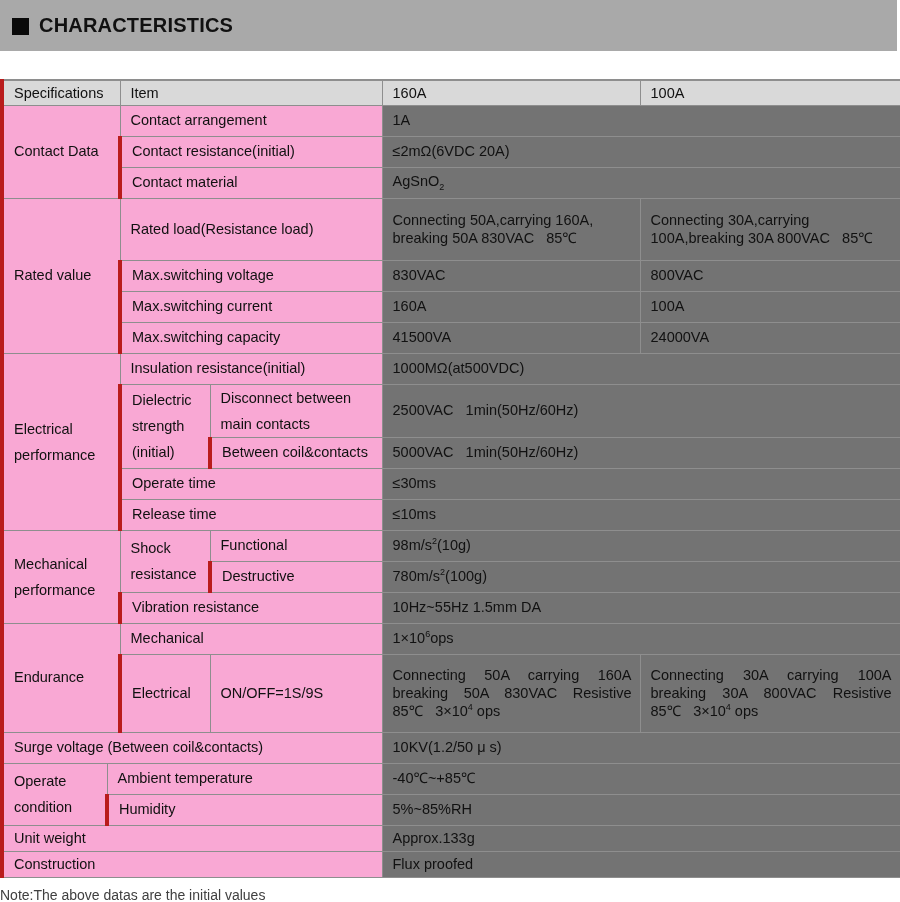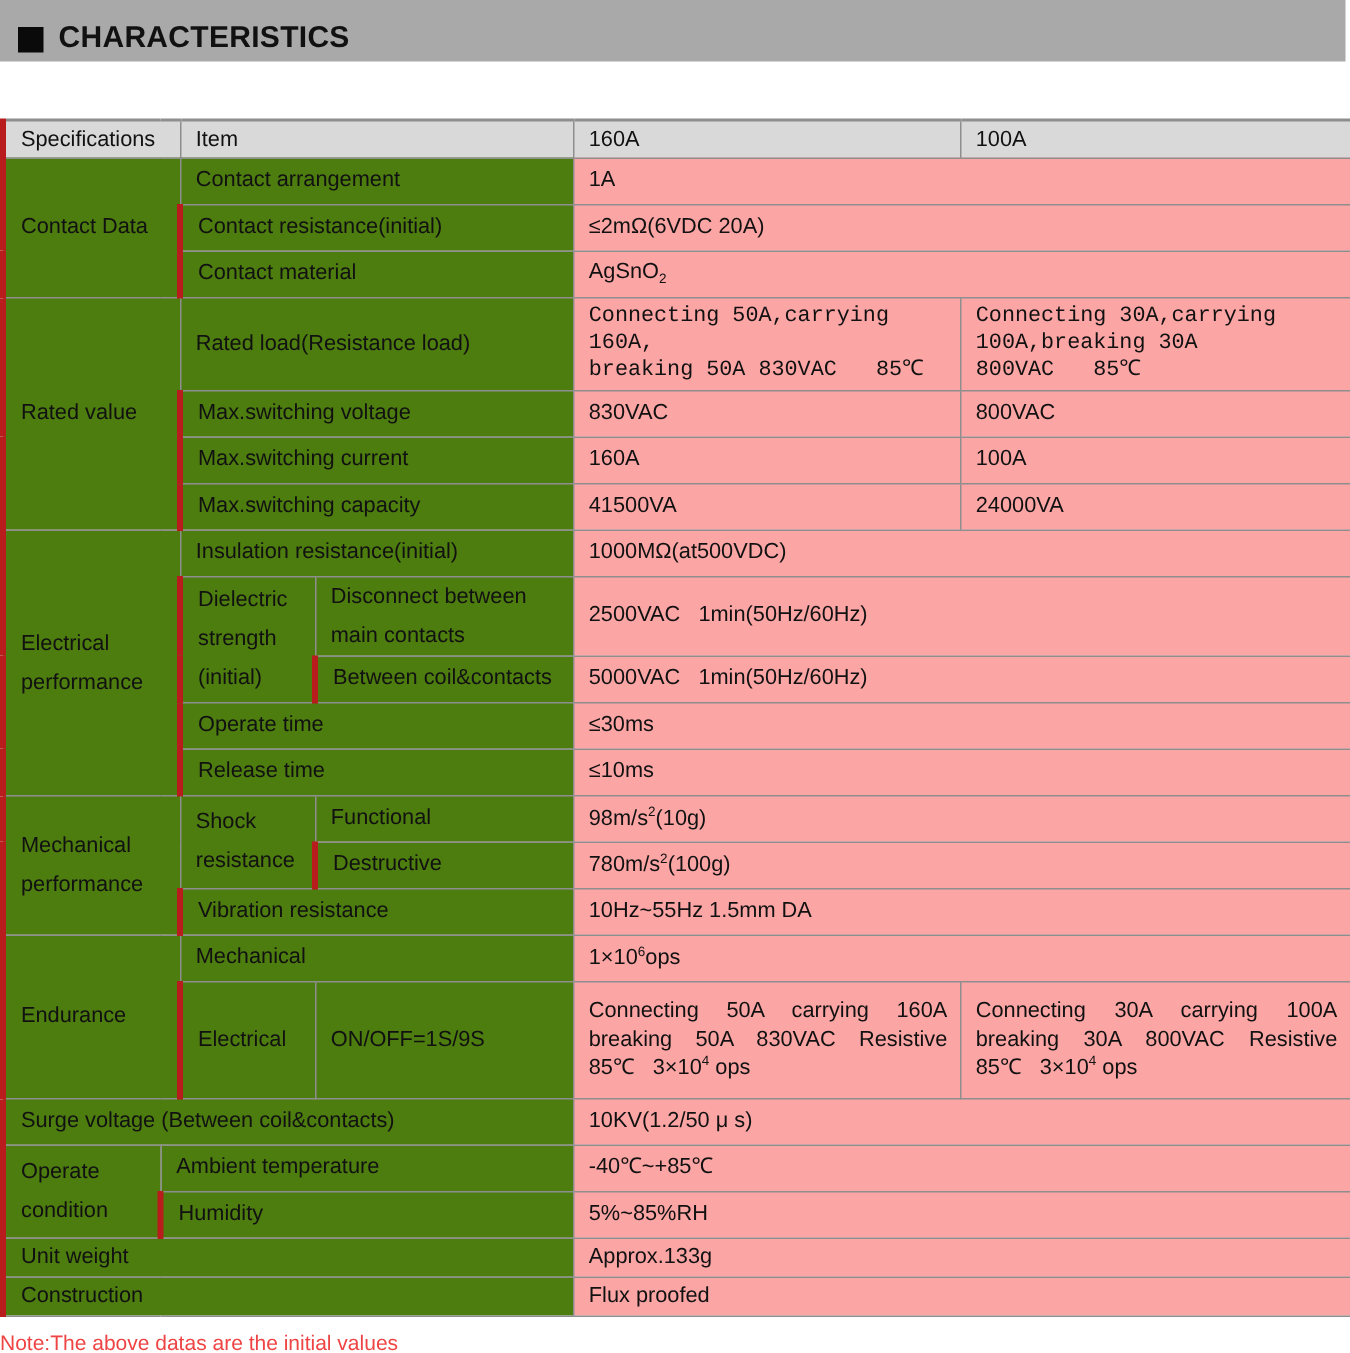"CHARACTERISTICS" .header-bar { height: 41px -> 51px }
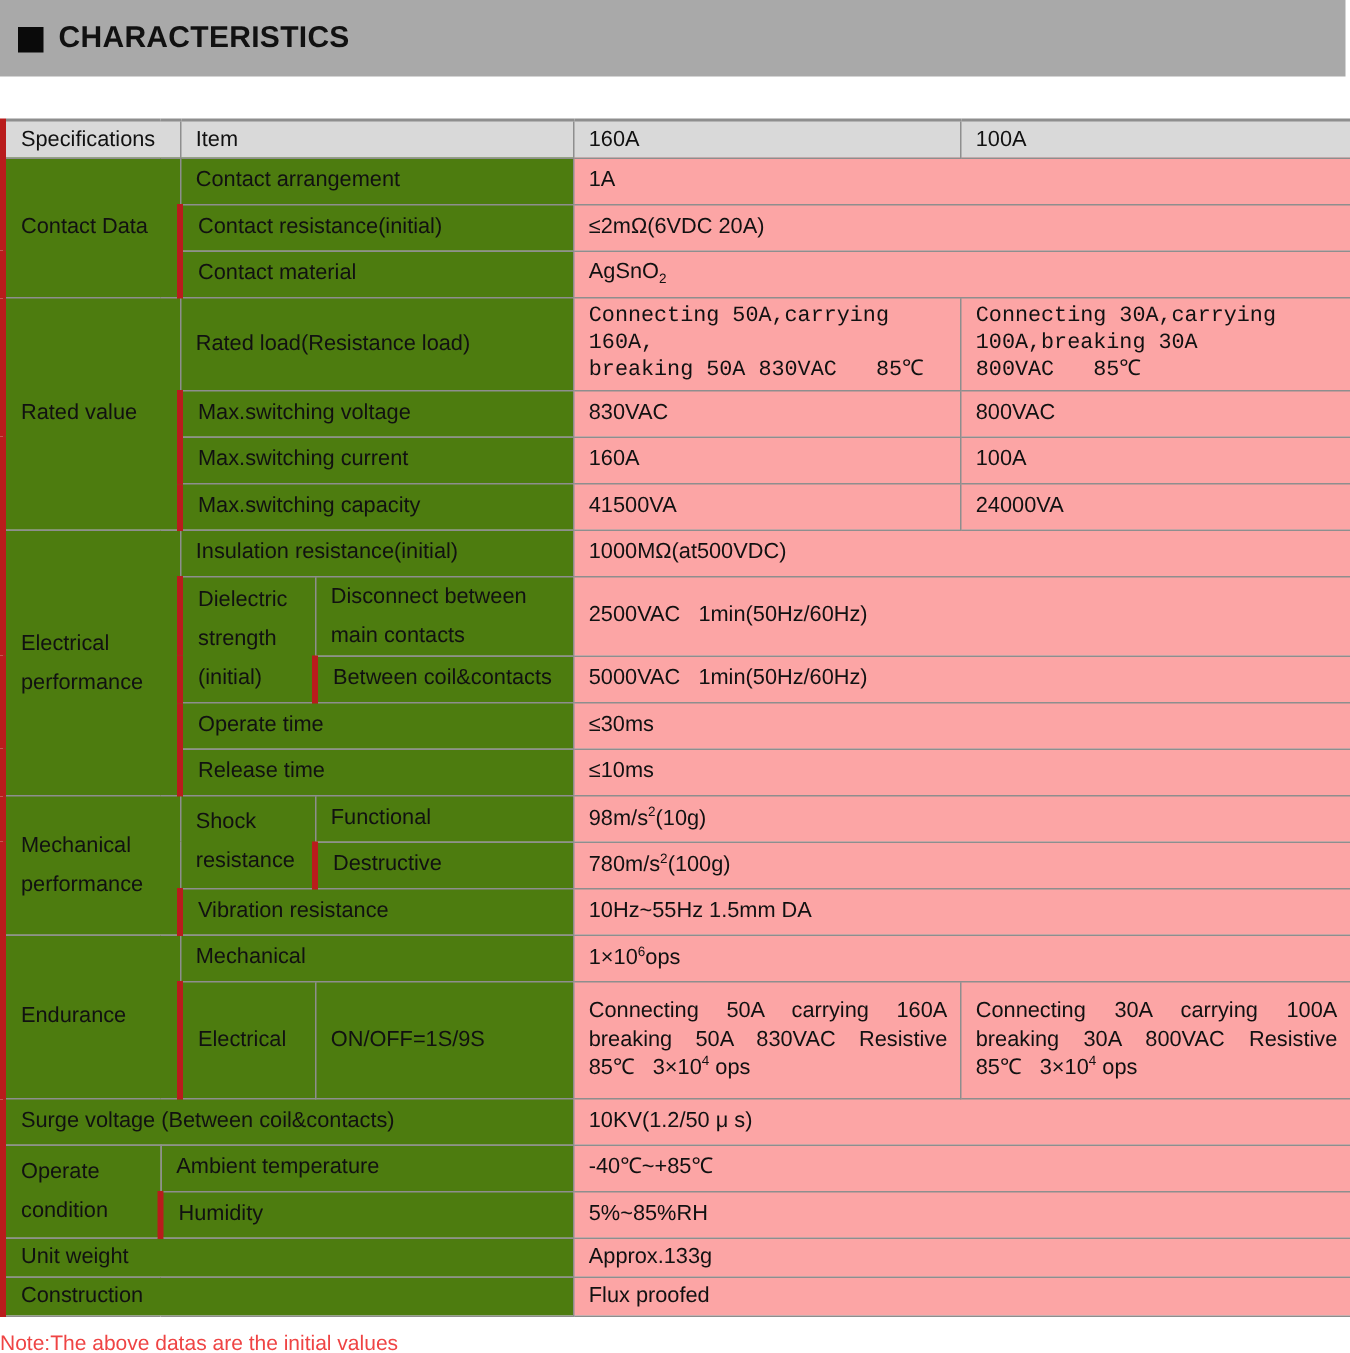"Contact arrangement" table.spec td.lbl { background: #4d7c0f -> #f9a8d4 }
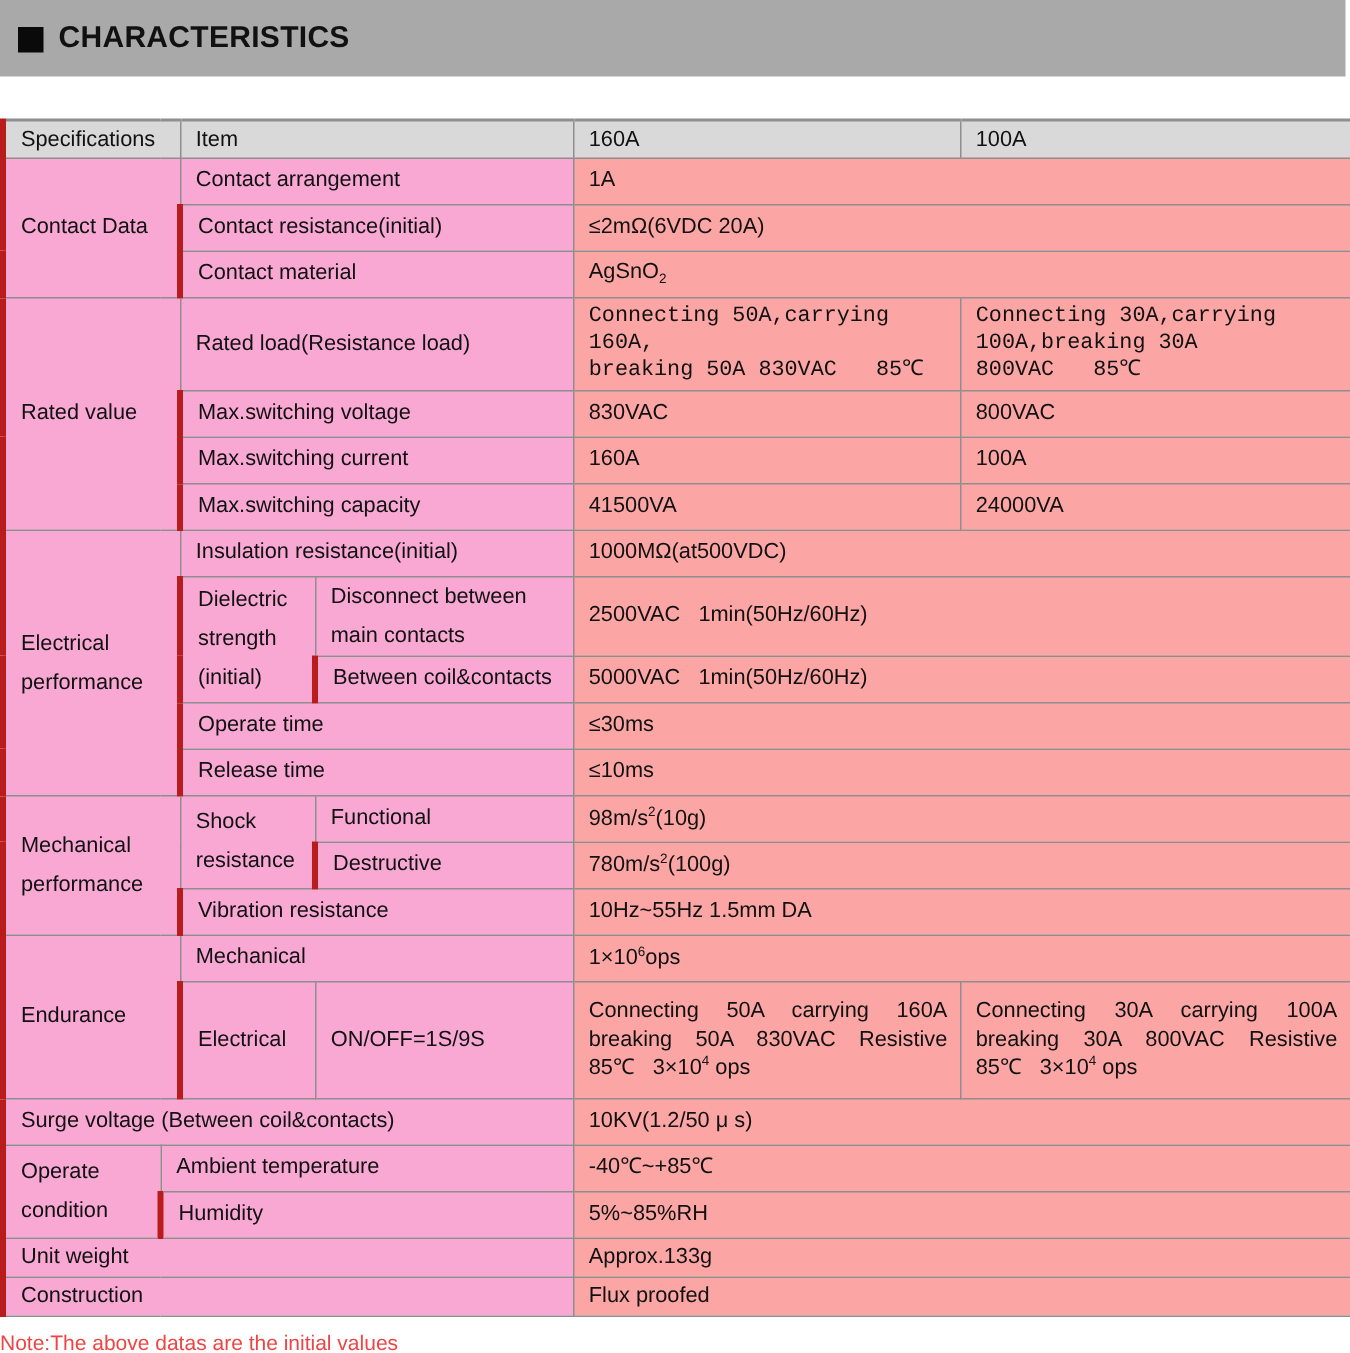"1A" table.spec td.val { background: #fca5a5 -> #737373 }
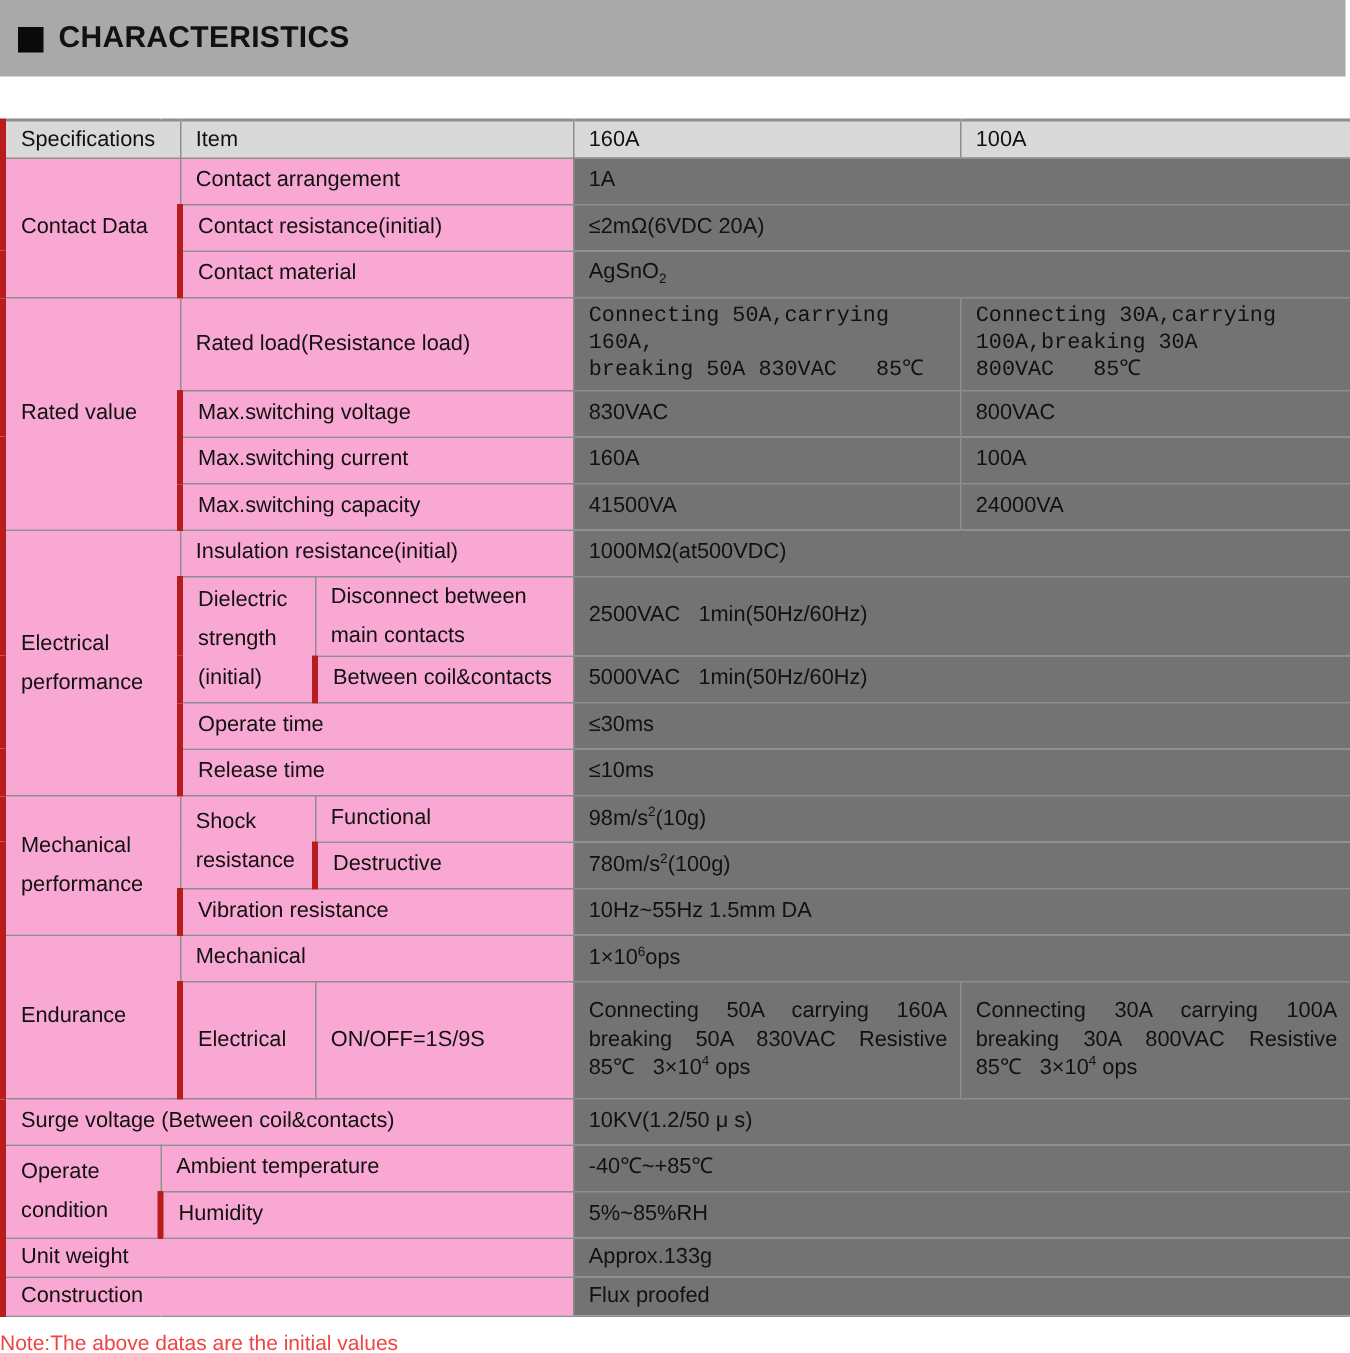"Connecting 50A,carrying 160A," .tall-line { font-family: Liberation Mono, monospace -> none }
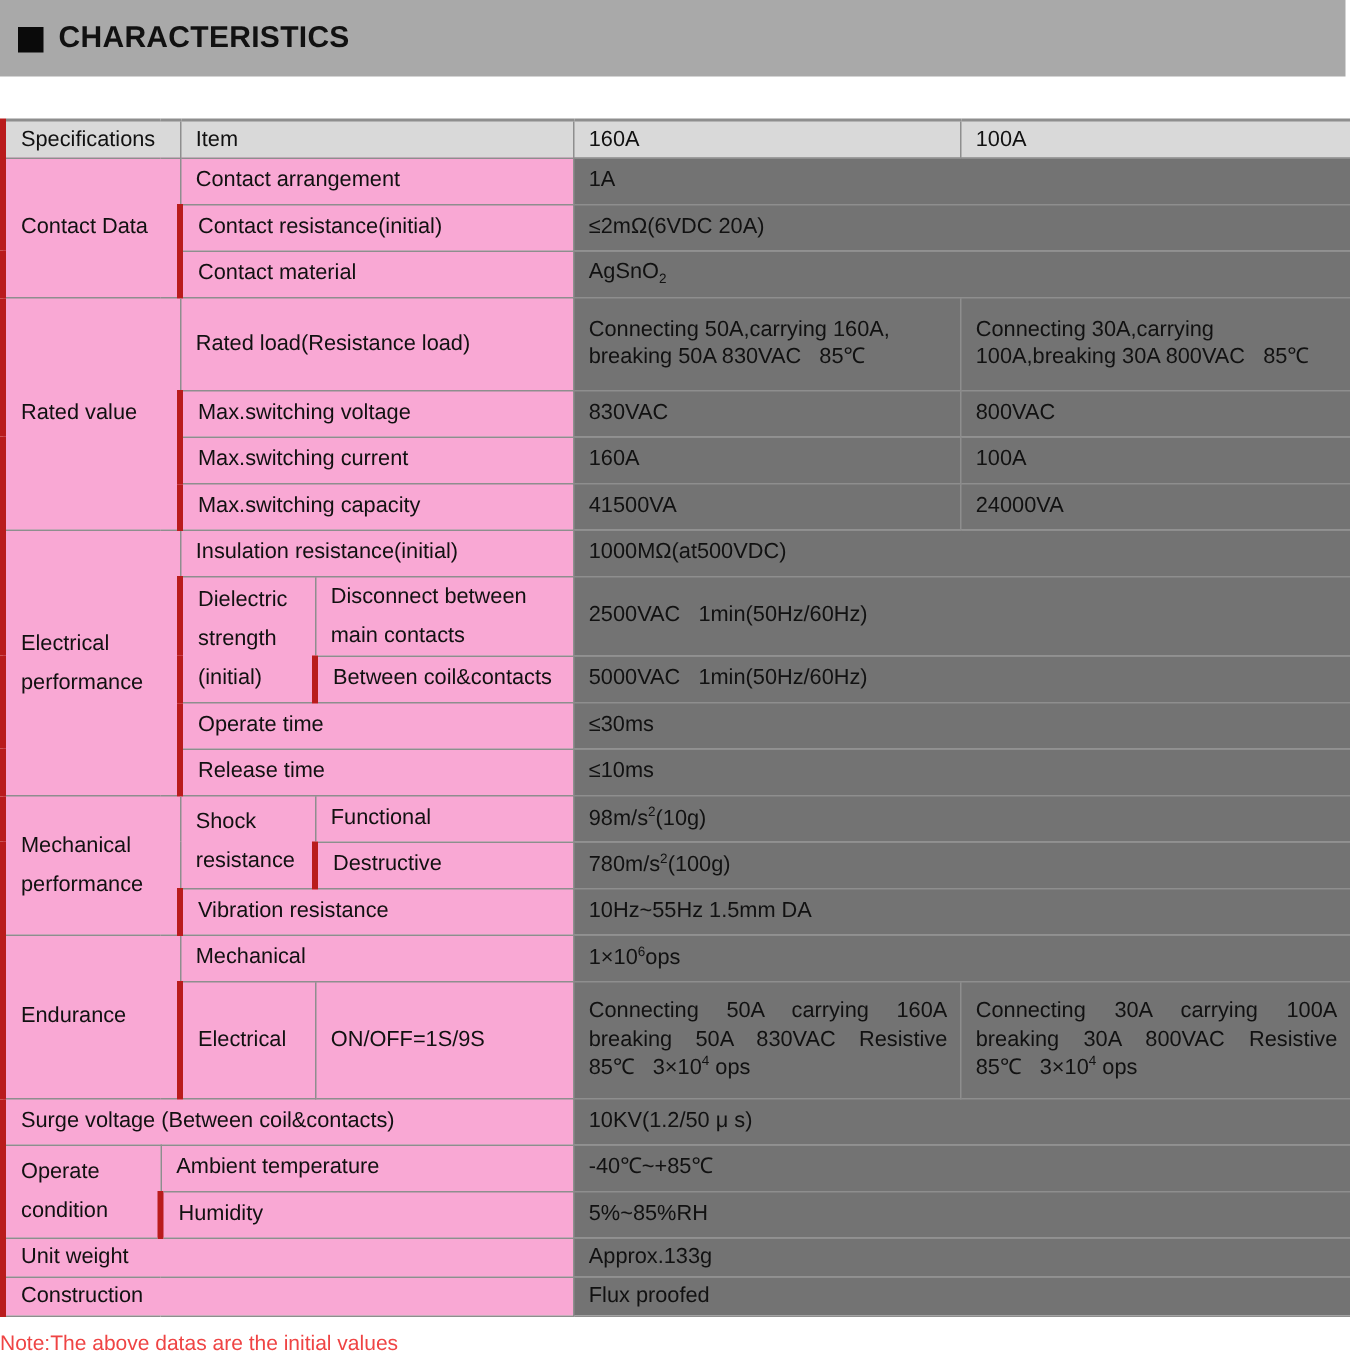"Note:The above datas are the" .note { color: #ef4444 -> #404040 }
